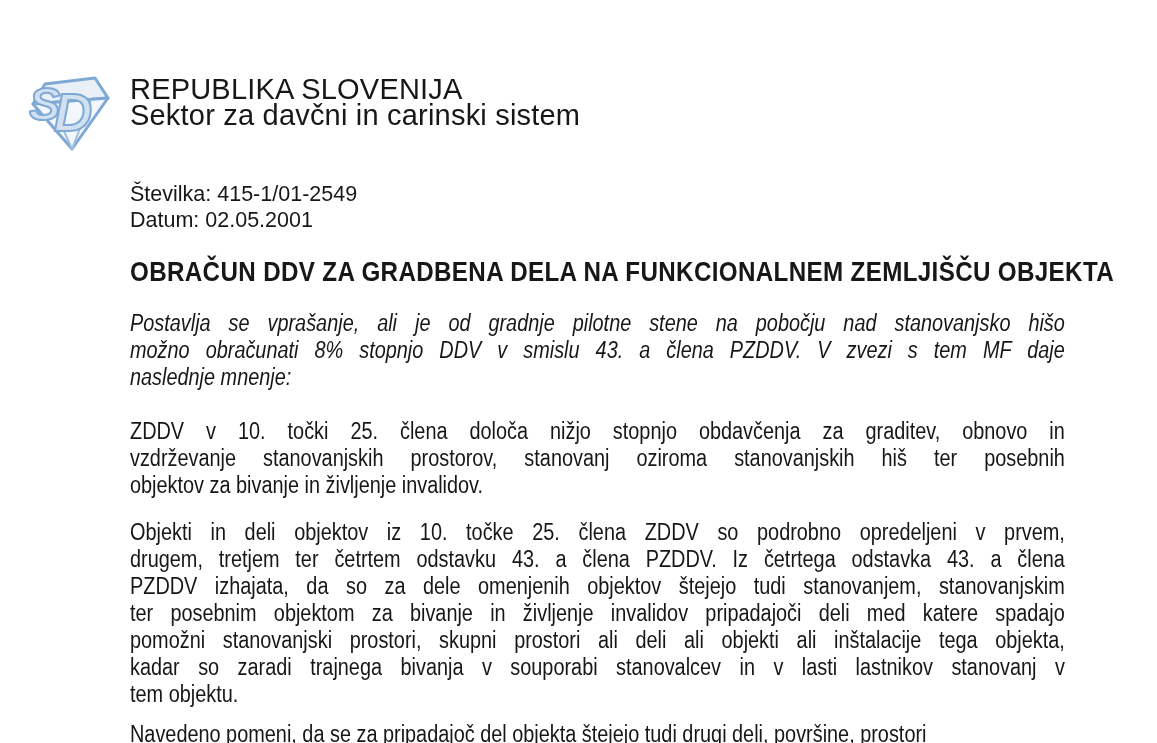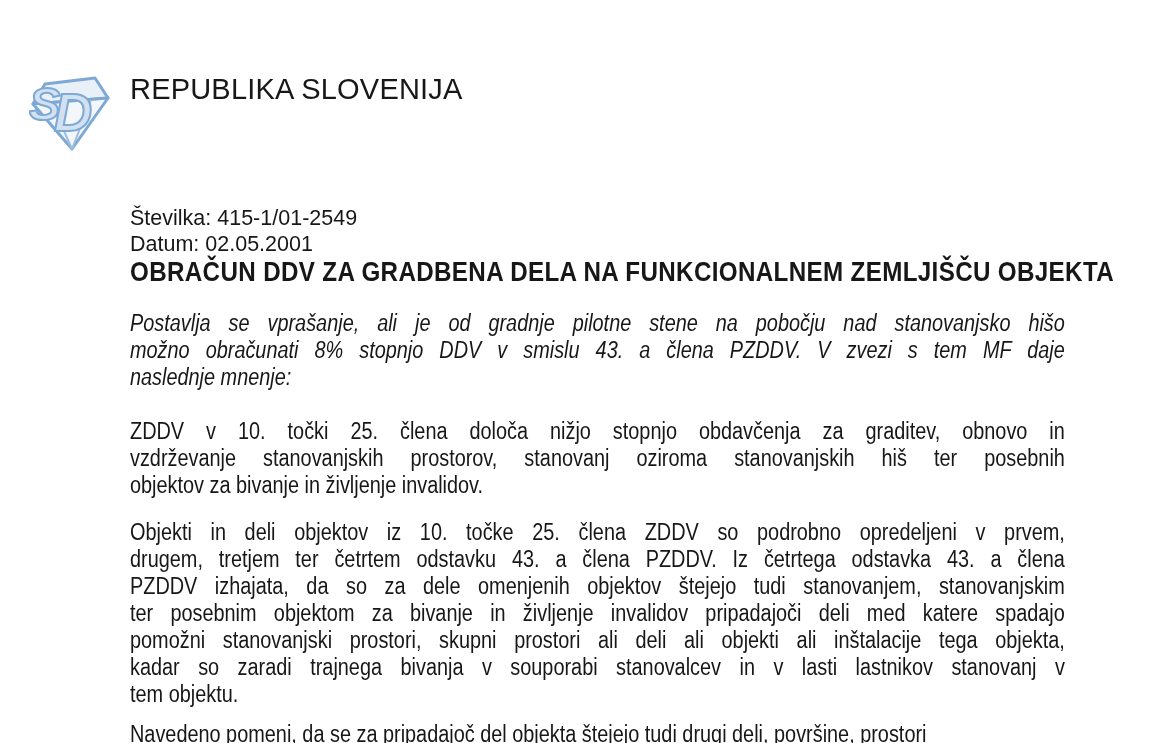"Sektor za davčni in carinski" div { html: none -> <div>Sektor za davčni in carinski sistem</div> }
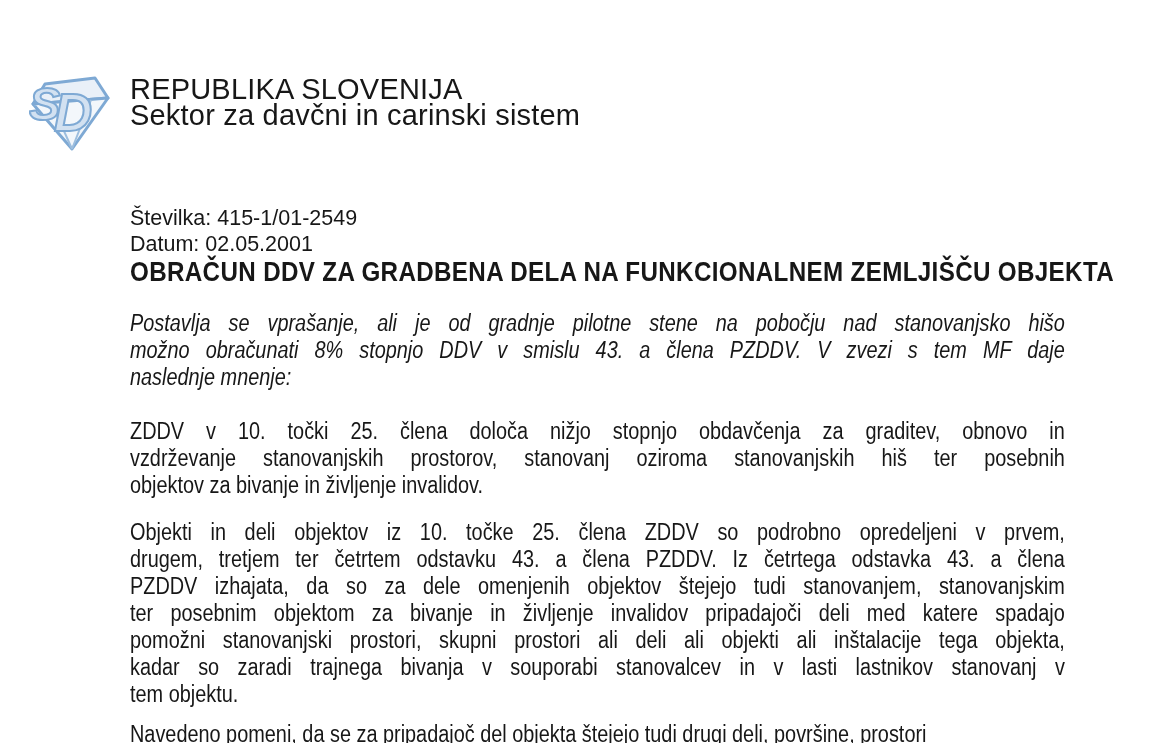"Številka: 415-1/01-2549" .reference { margin-top: 24px -> none }
